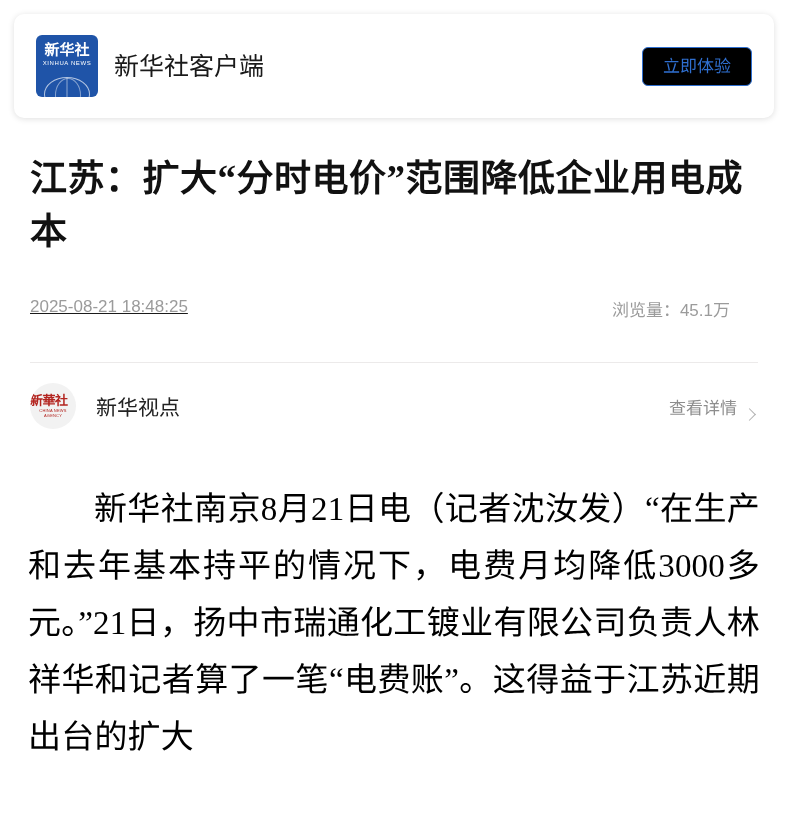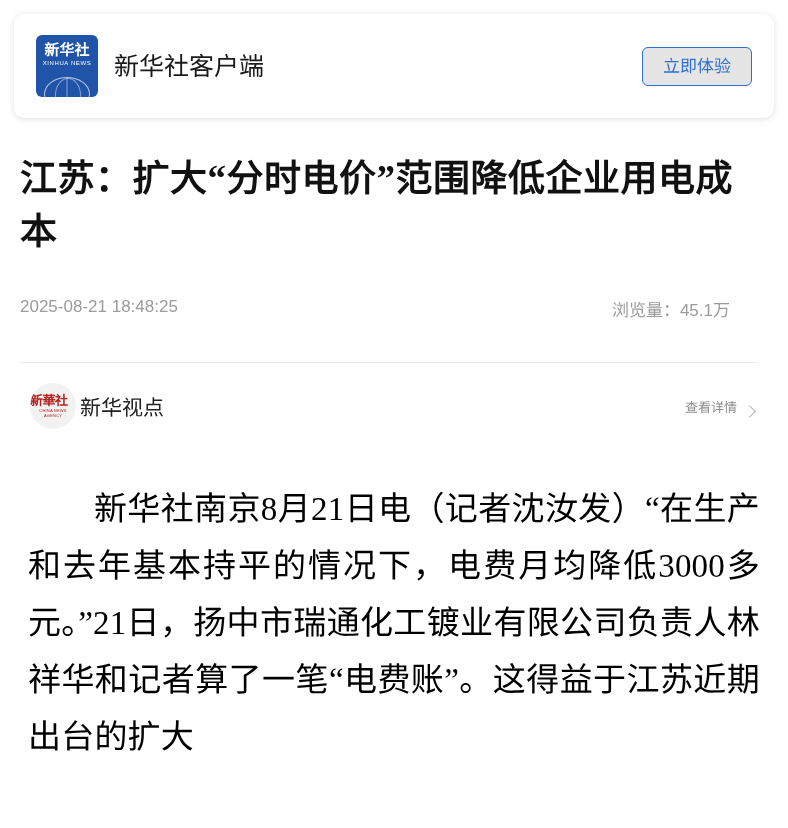"立即体验" .app-cta { background: #e5e5e5 -> #000000 }
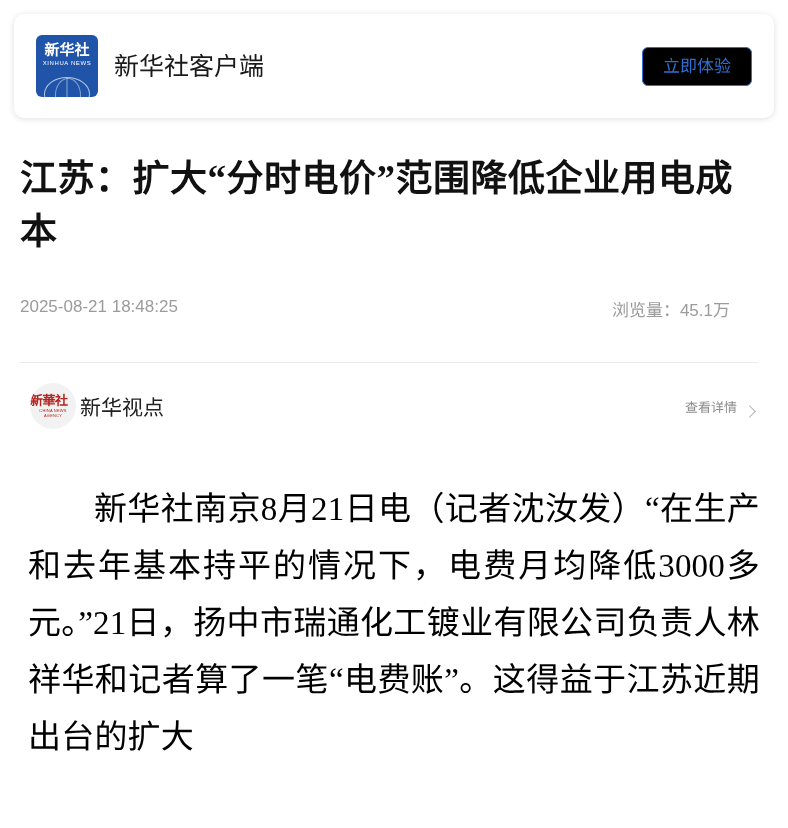"江苏：扩大“分时电价”范围降低企业用电成本" .article { padding: 34px 30px 0 20px -> 34px 30px 0 30px }
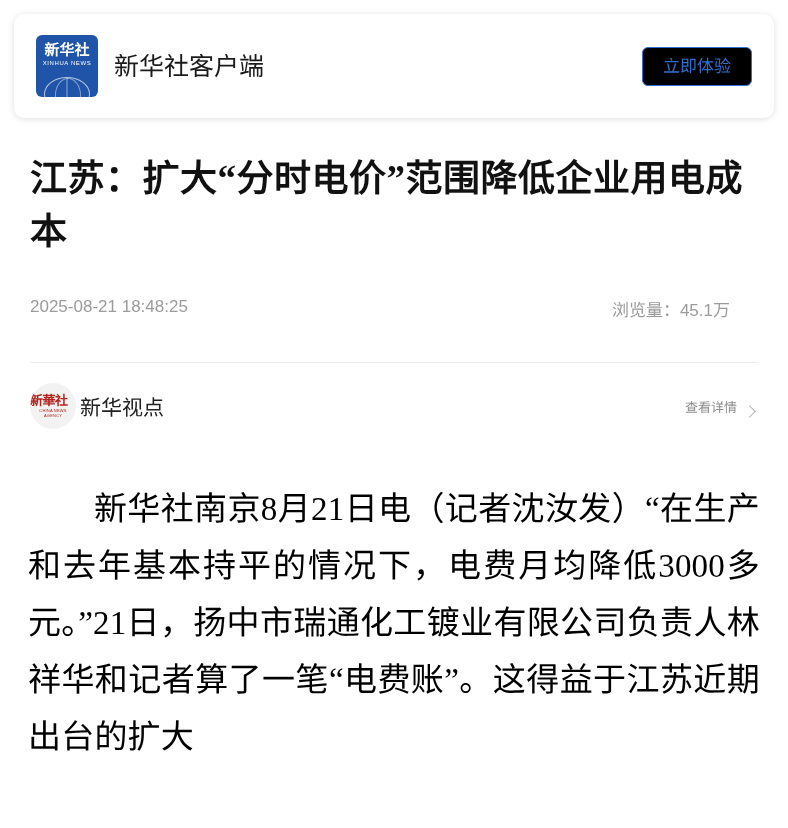"2025-08-21 18:48:25" .meta-left { text-decoration: none -> underline }
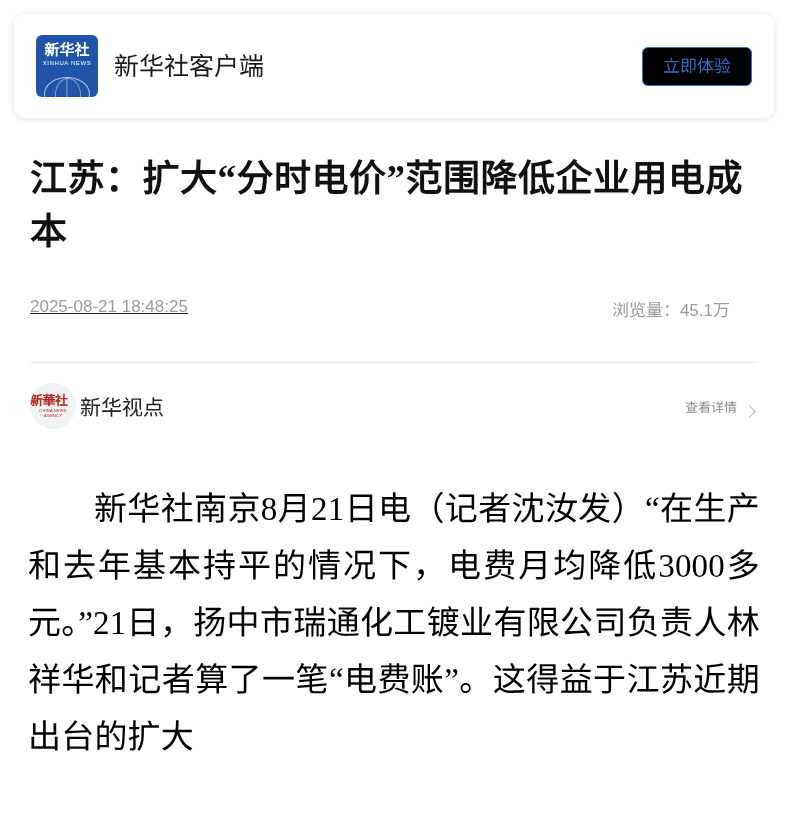"新华视点" .account-name { margin-left: 4px -> 20px }
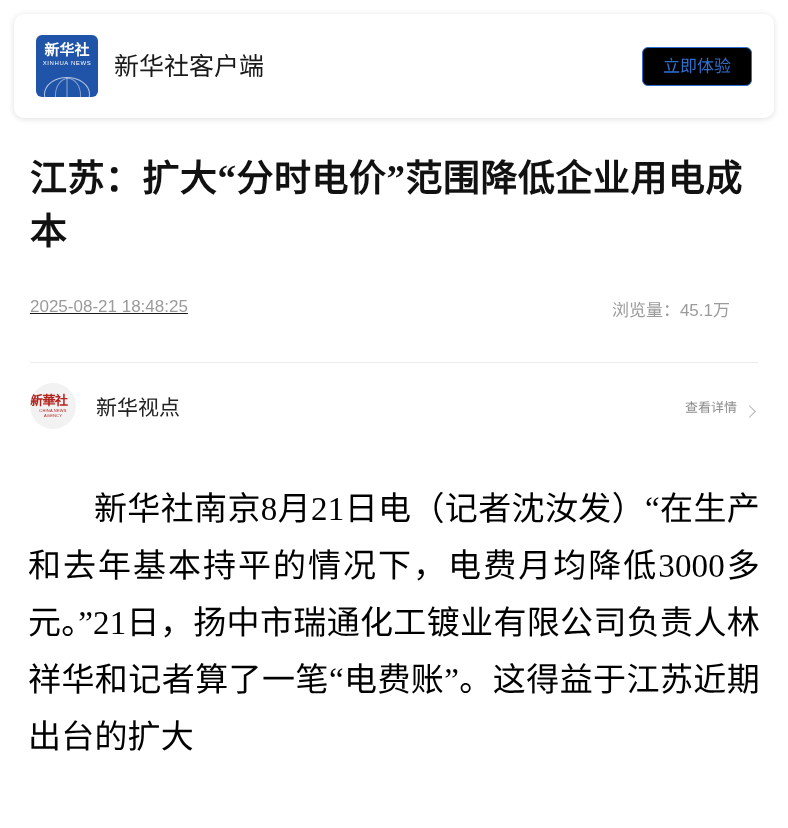"查看详情" .account-more { font-size: 13px -> 17px }
